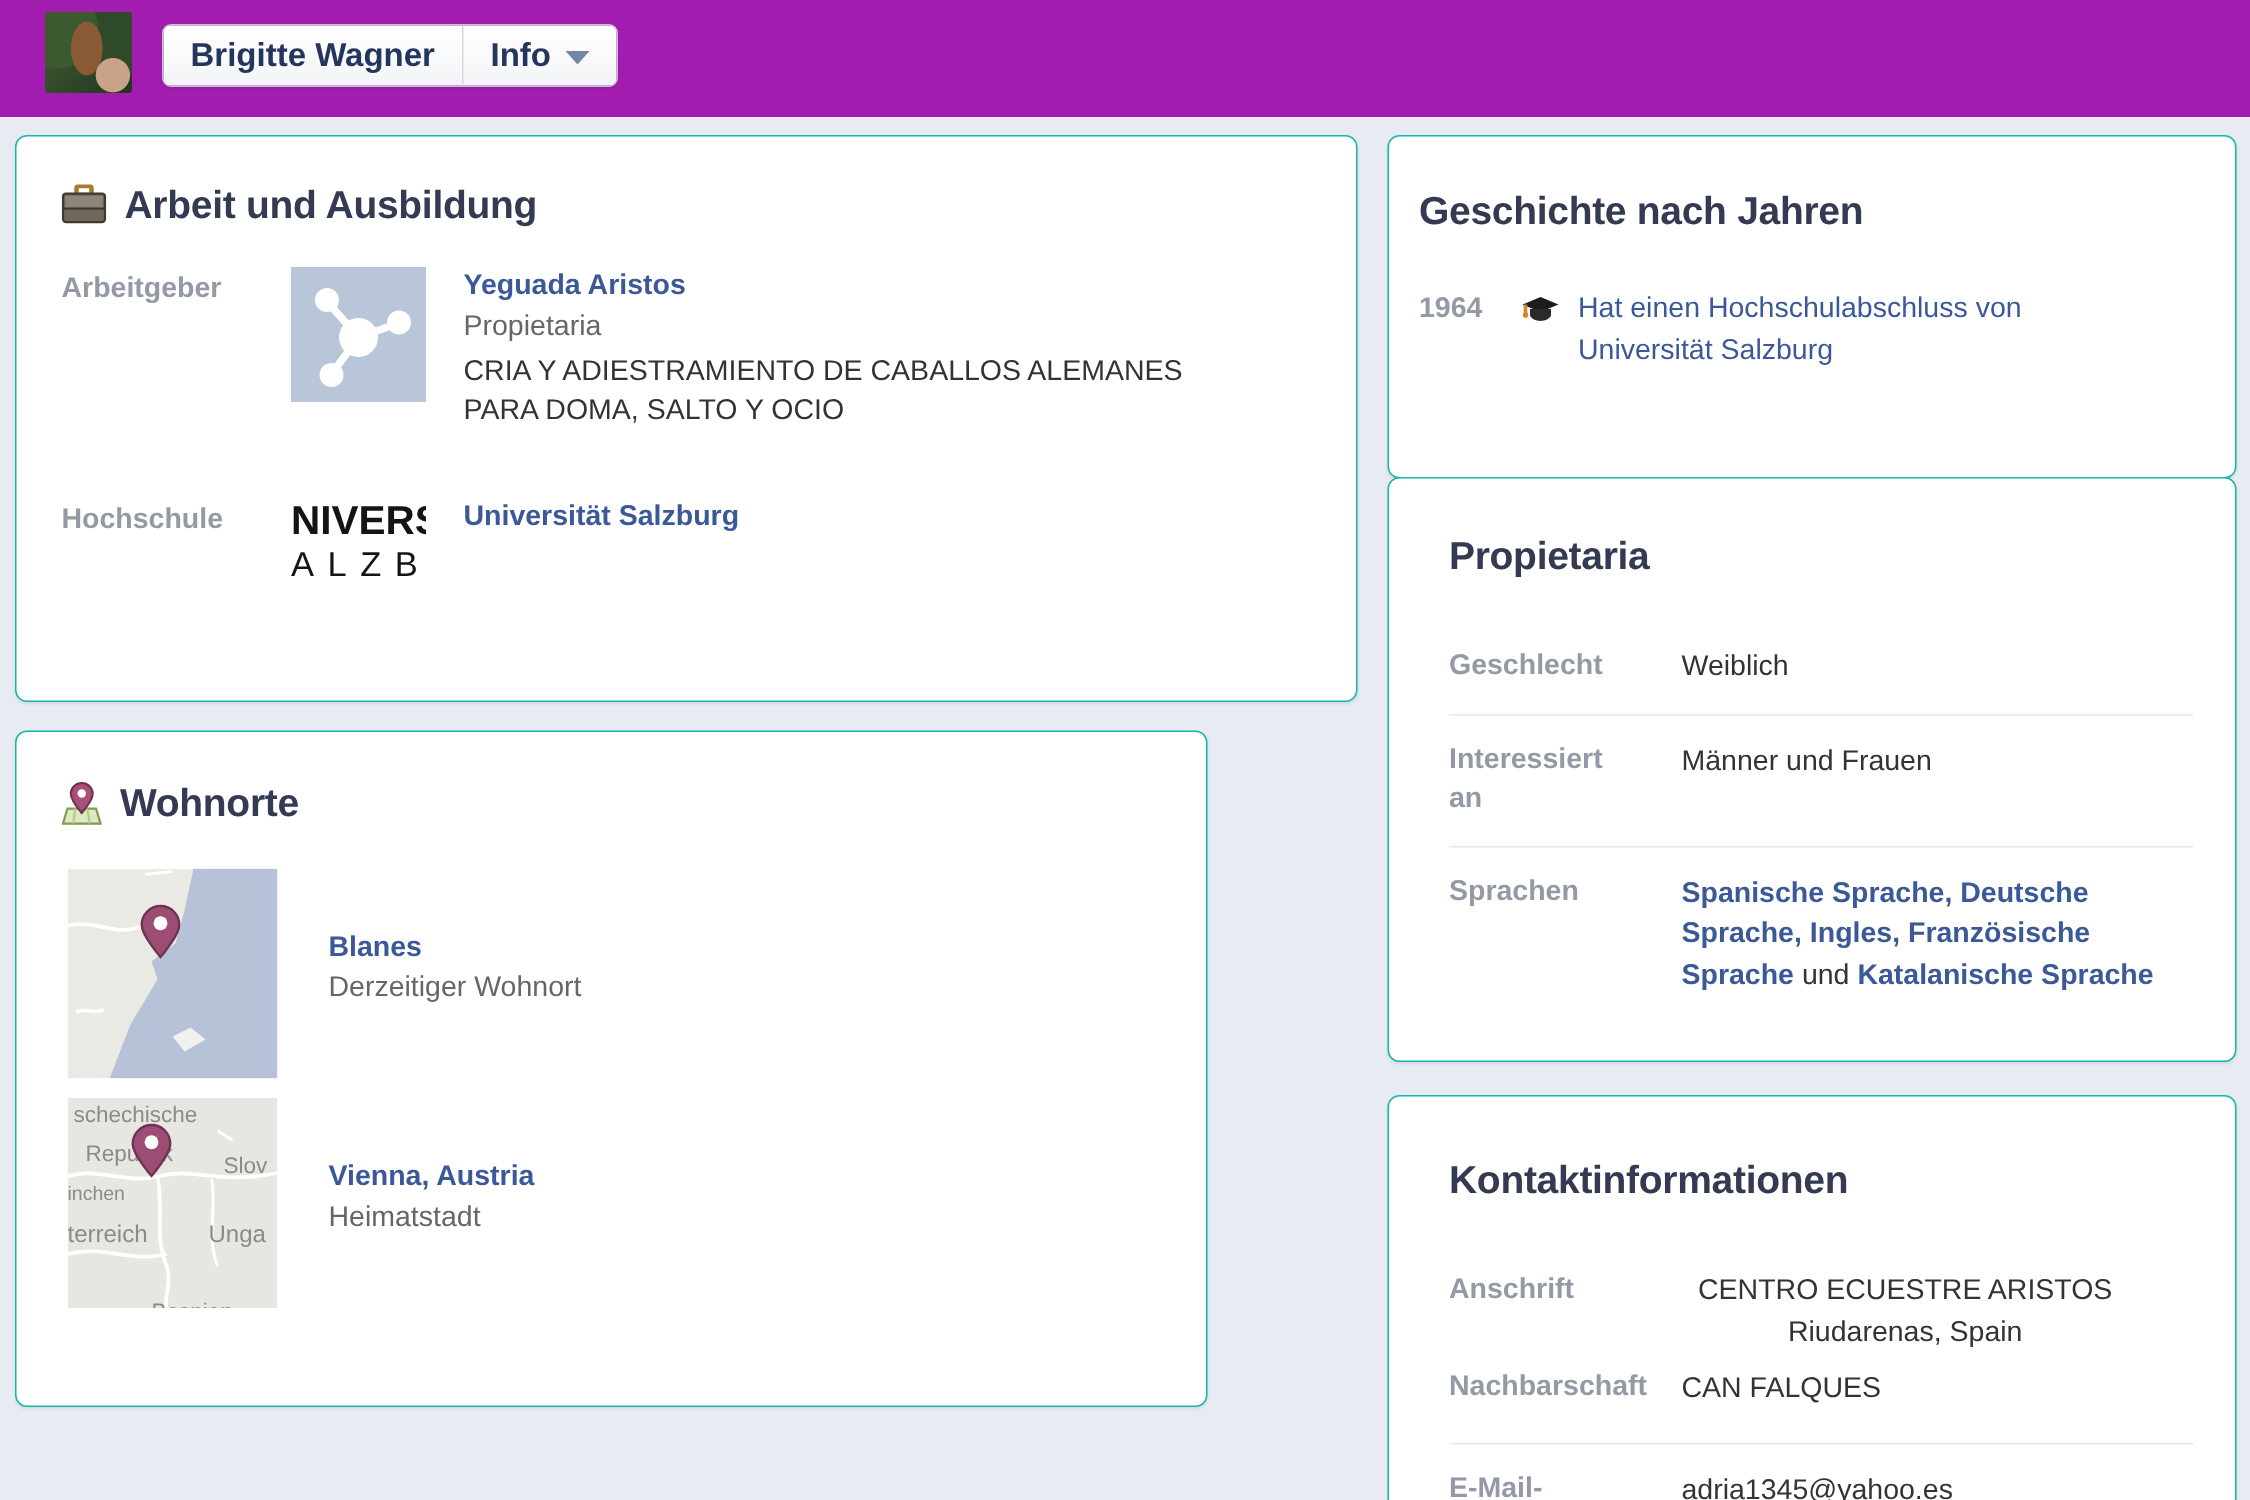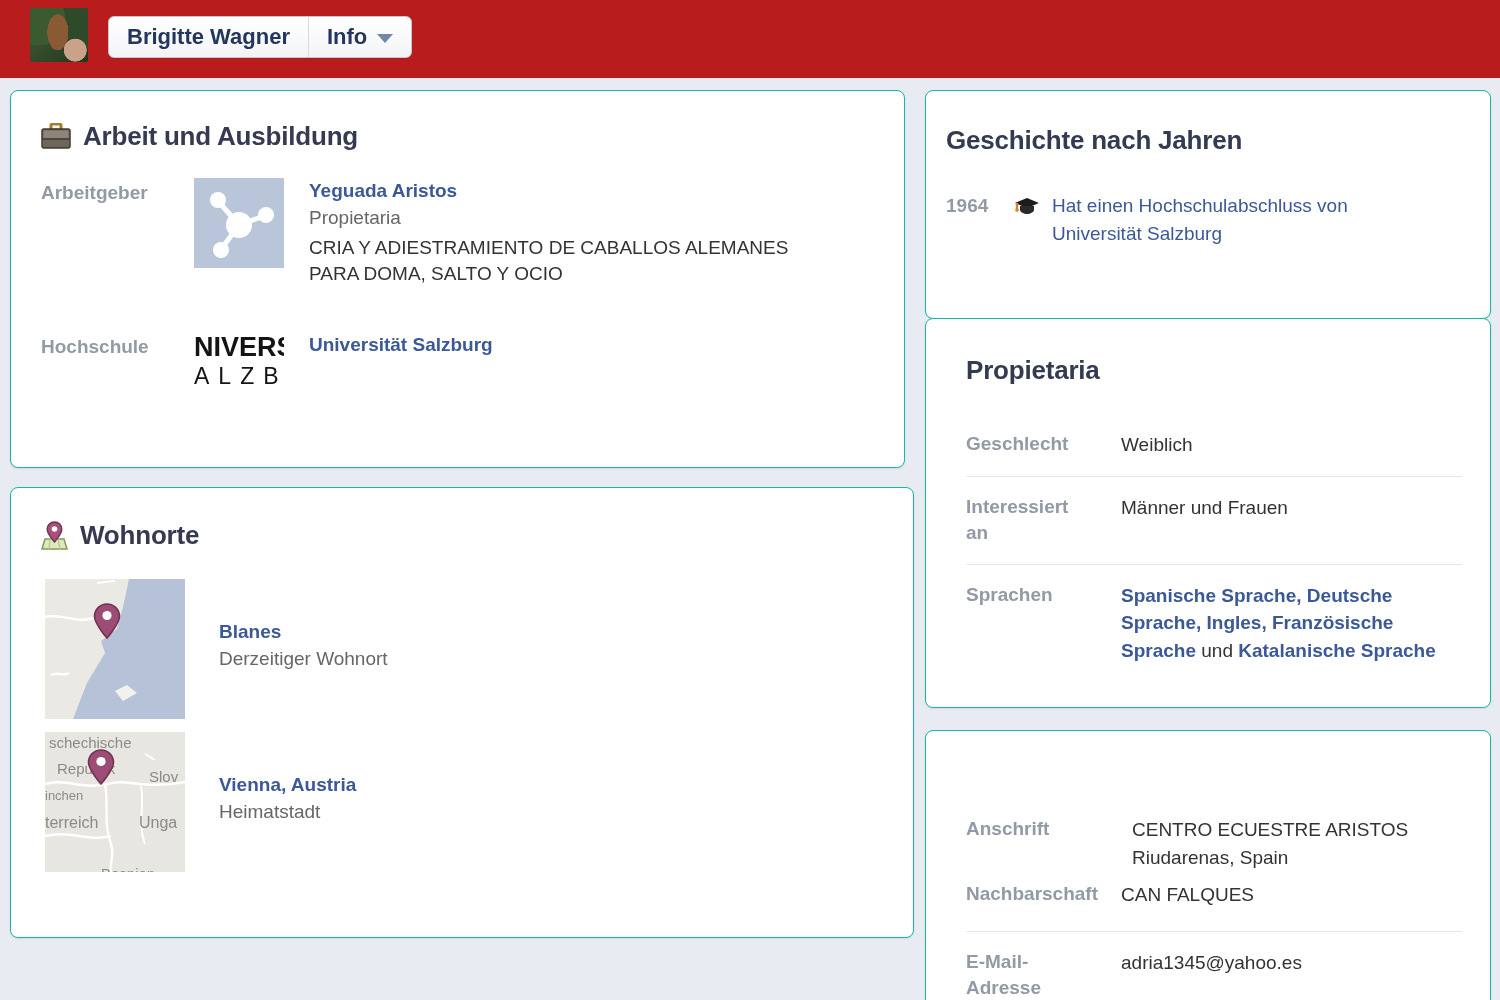"Brigitte Wagner" .topbar { background: #b91c1c -> #a21caf }
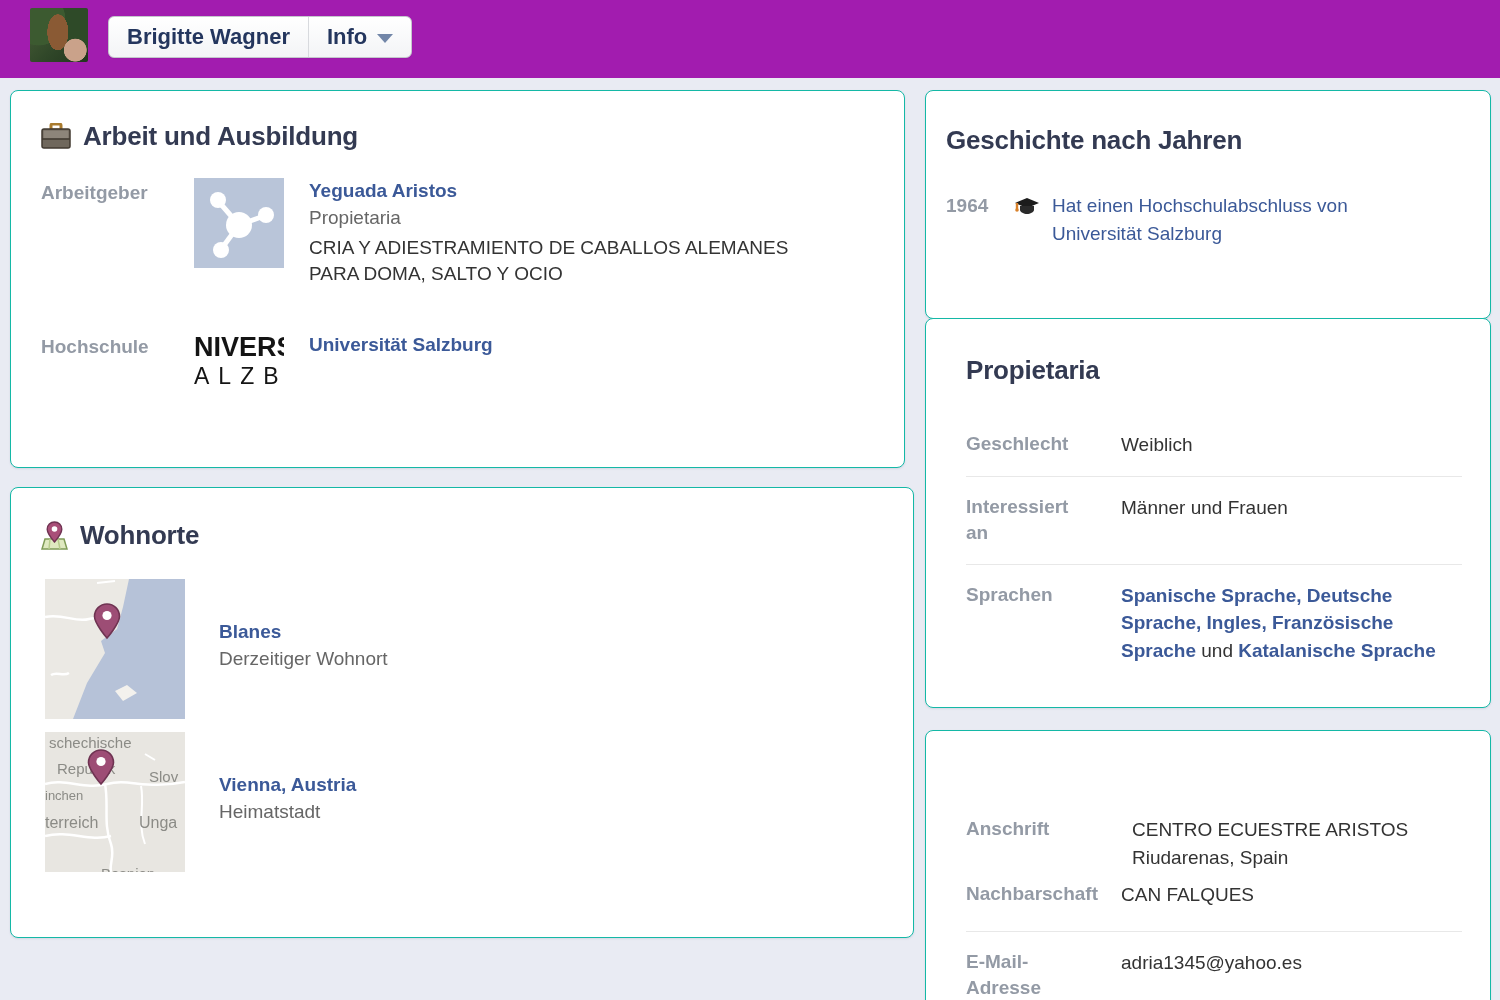"Wohnorte" #card-places { width: 904px -> 795px }
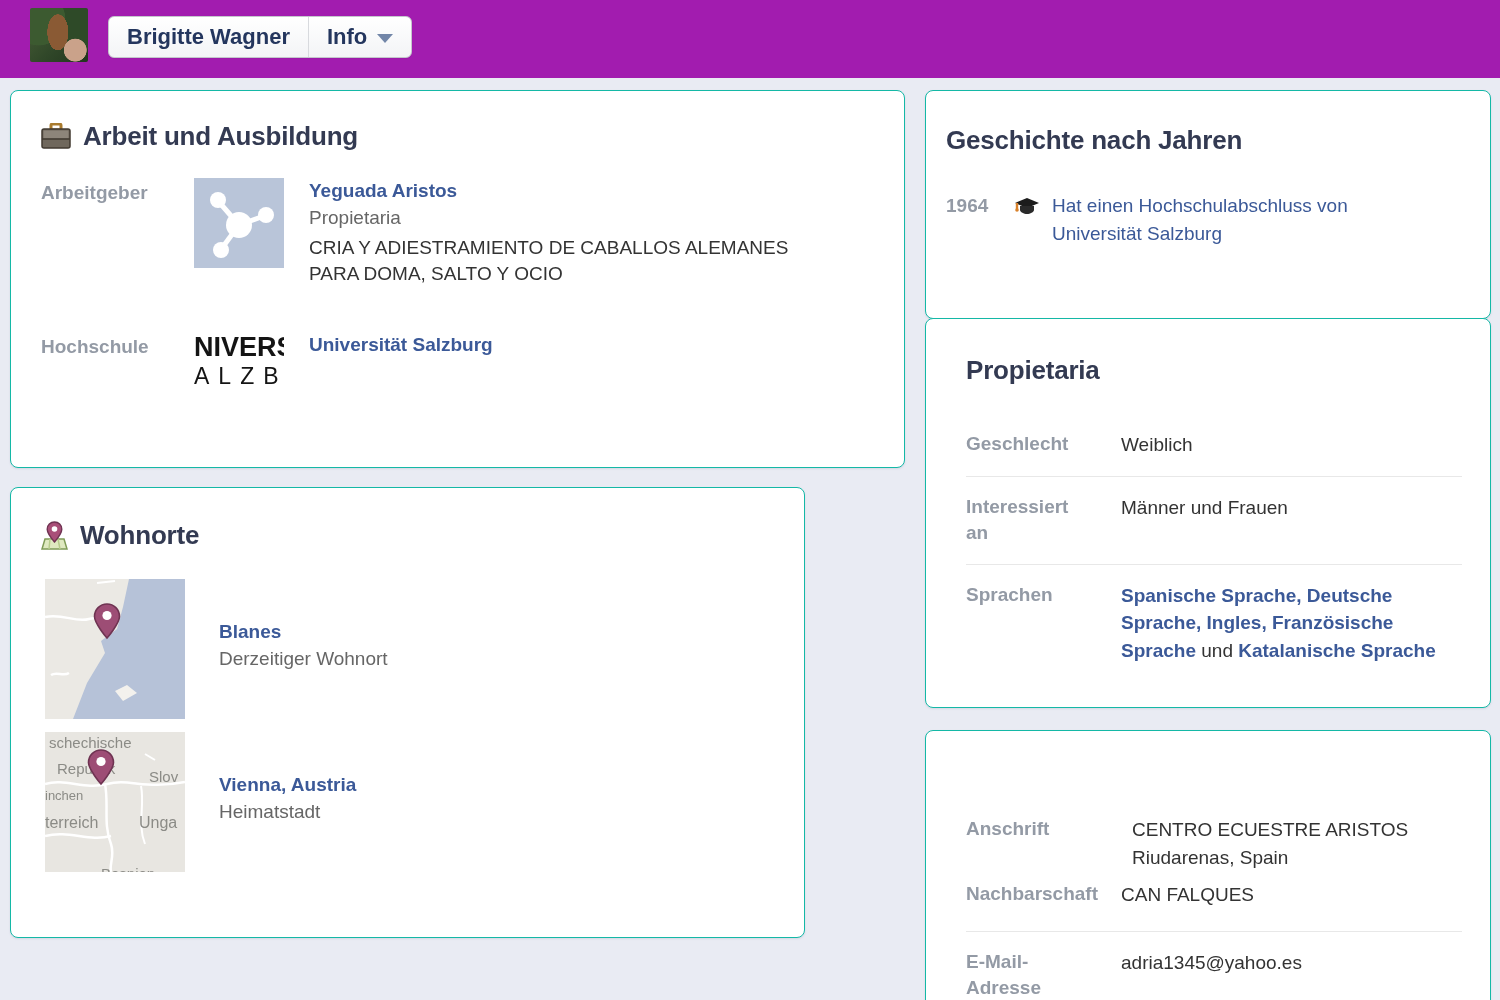"Kontaktinformationen" h2 { html: none -> <h2> <span>Kontaktinformationen</span> </h2> }
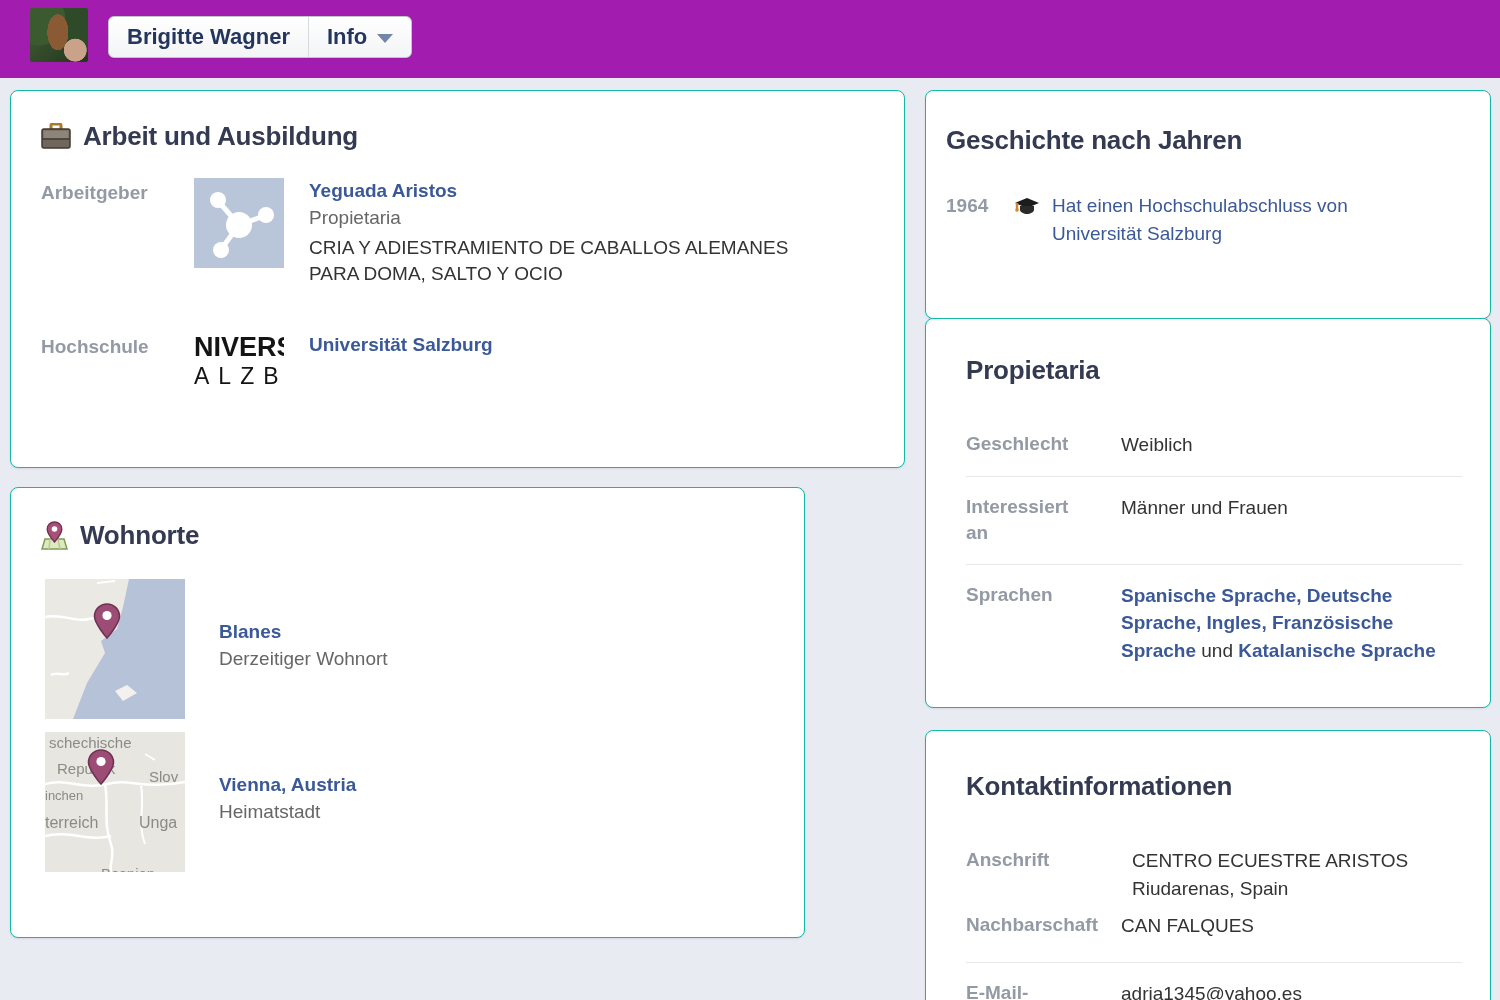"CENTRO ECUESTRE ARISTOS" .contact-line { text-align: none -> center }
